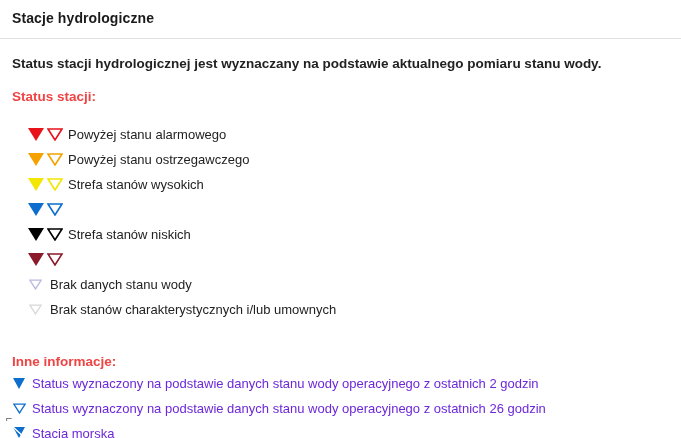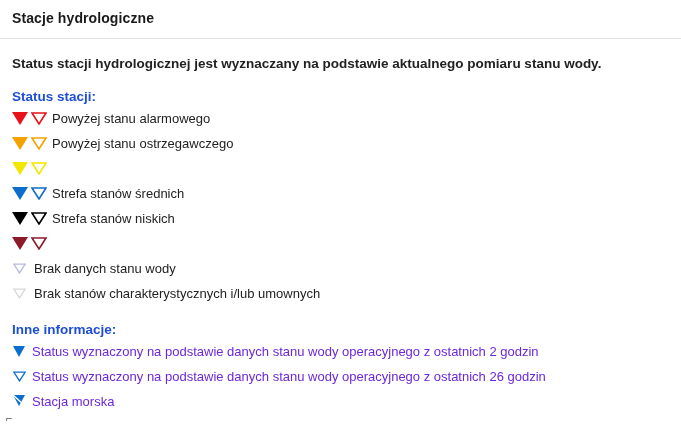"Status stacji:" .section-head { color: #1d4ed8 -> #ef4444 }
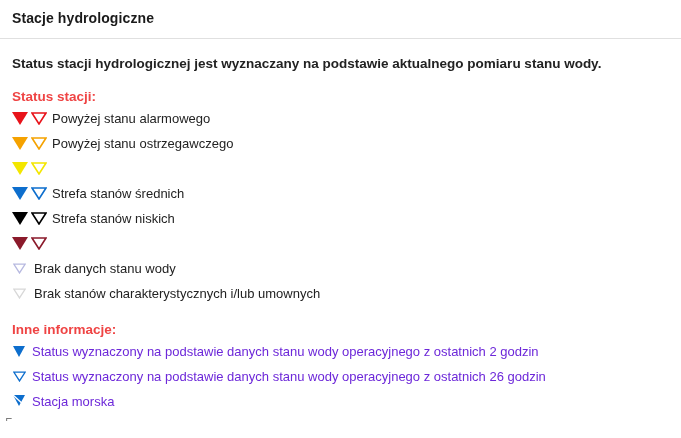"Powyżej stanu alarmowego" .legend-list { margin: 0 -> 16px }
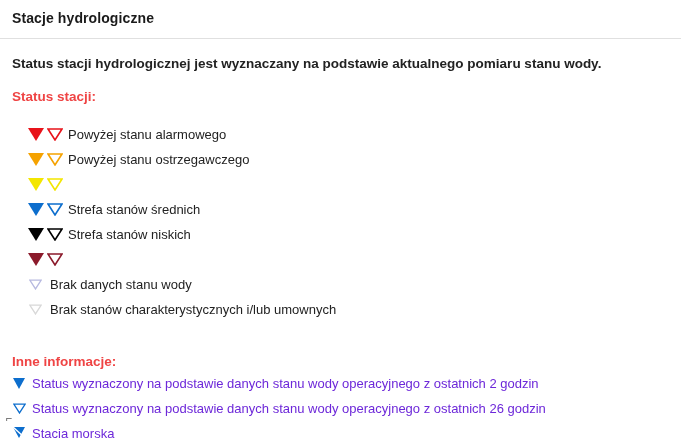"Strefa stanów wysokich" span.legend-label { html: none -> <span>Strefa stanów wysokich</span> }
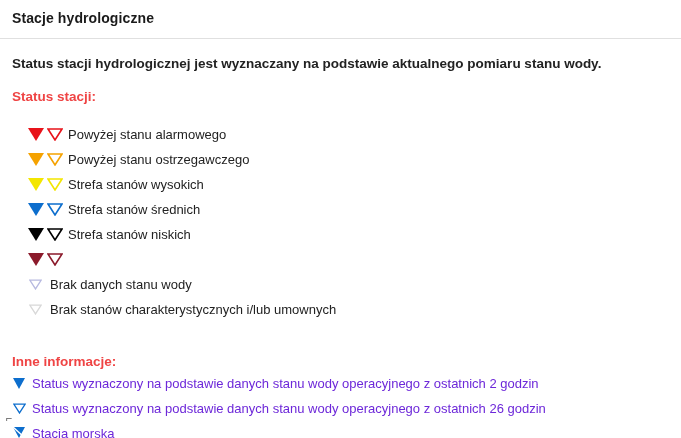"Strefa stanów średnich" span.legend-label { html: <span>Strefa stanów średnich</span> -> none }
